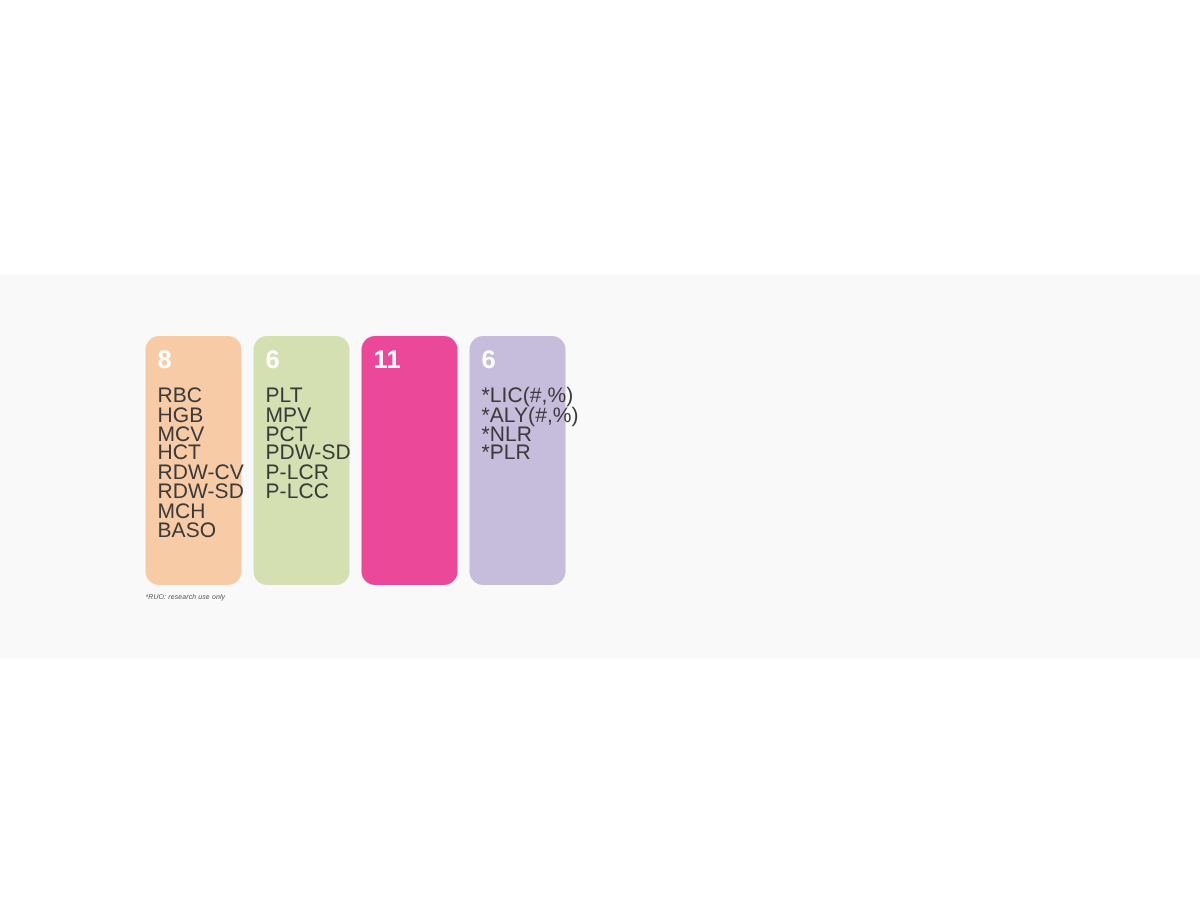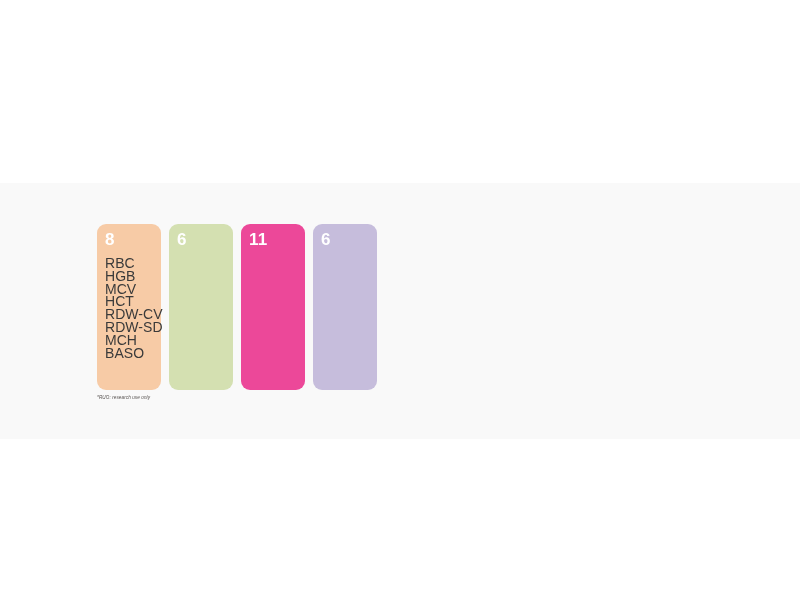"PLT" ul.card-list { html: none -> <ul> <li>PLT</li> <li>MPV</li> <li>PCT</li> <li>PDW-SD</li> <li>P-LCR</li> <li>P-LCC</li> </ul> }
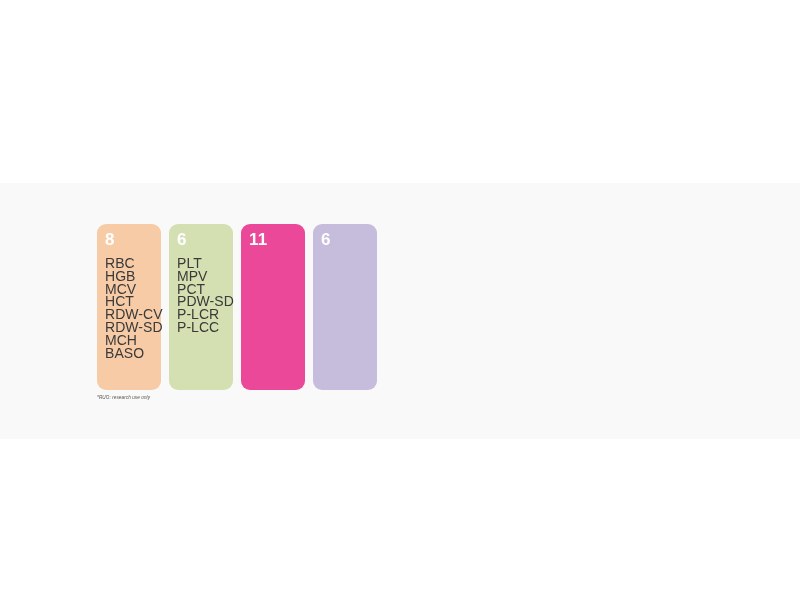"*LIC(#,%)" ul.card-list { html: none -> <ul> <li>*LIC(#,%)</li> <li>*ALY(#,%)</li> <li>*NLR</li> <li>*PLR</li> </ul> }
